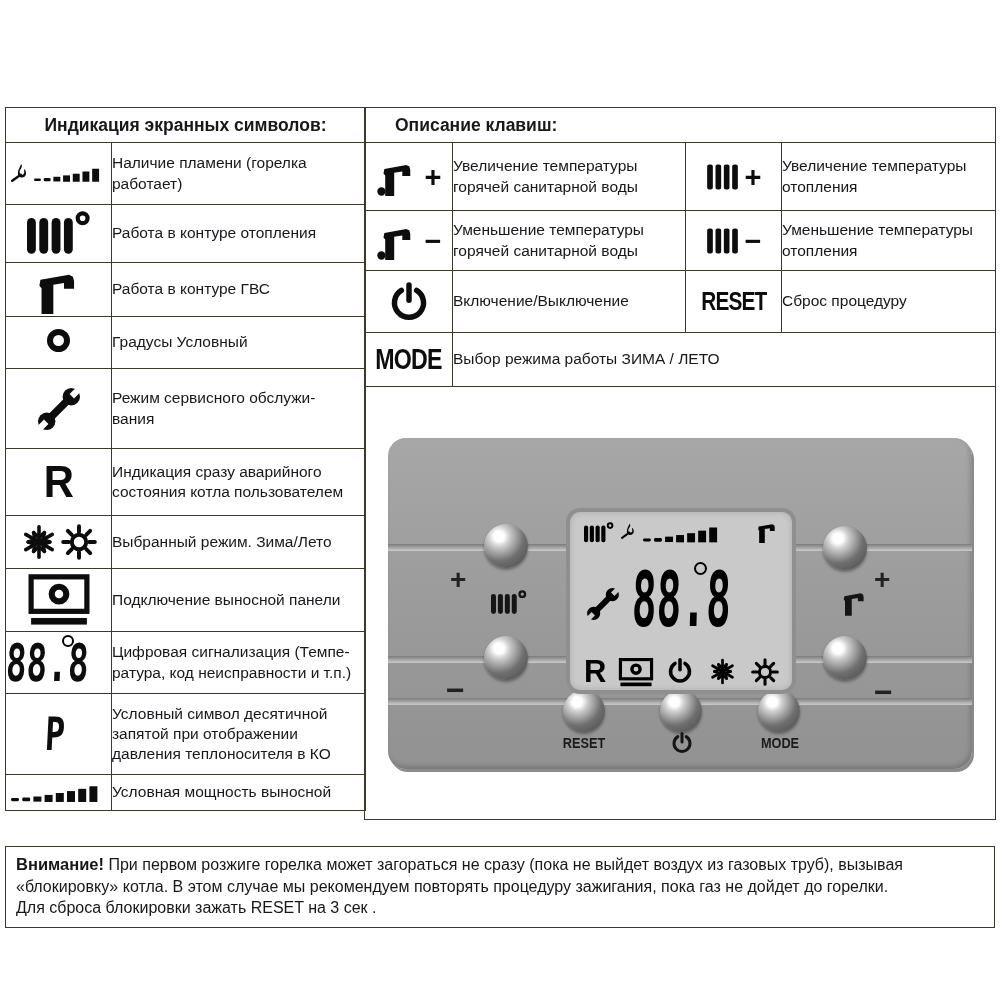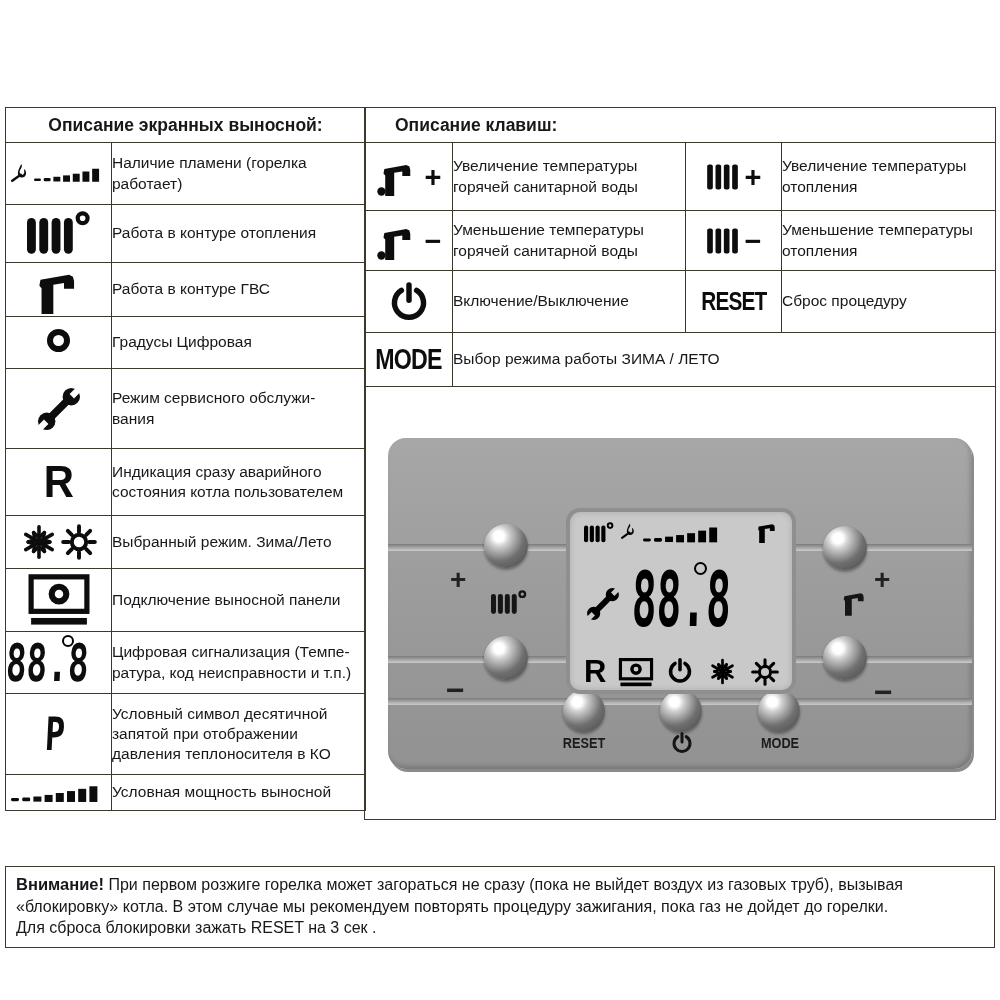"Описание экранных выносной:" td.hcell { text: Описание экранных выносной -> Индикация экранных символов }
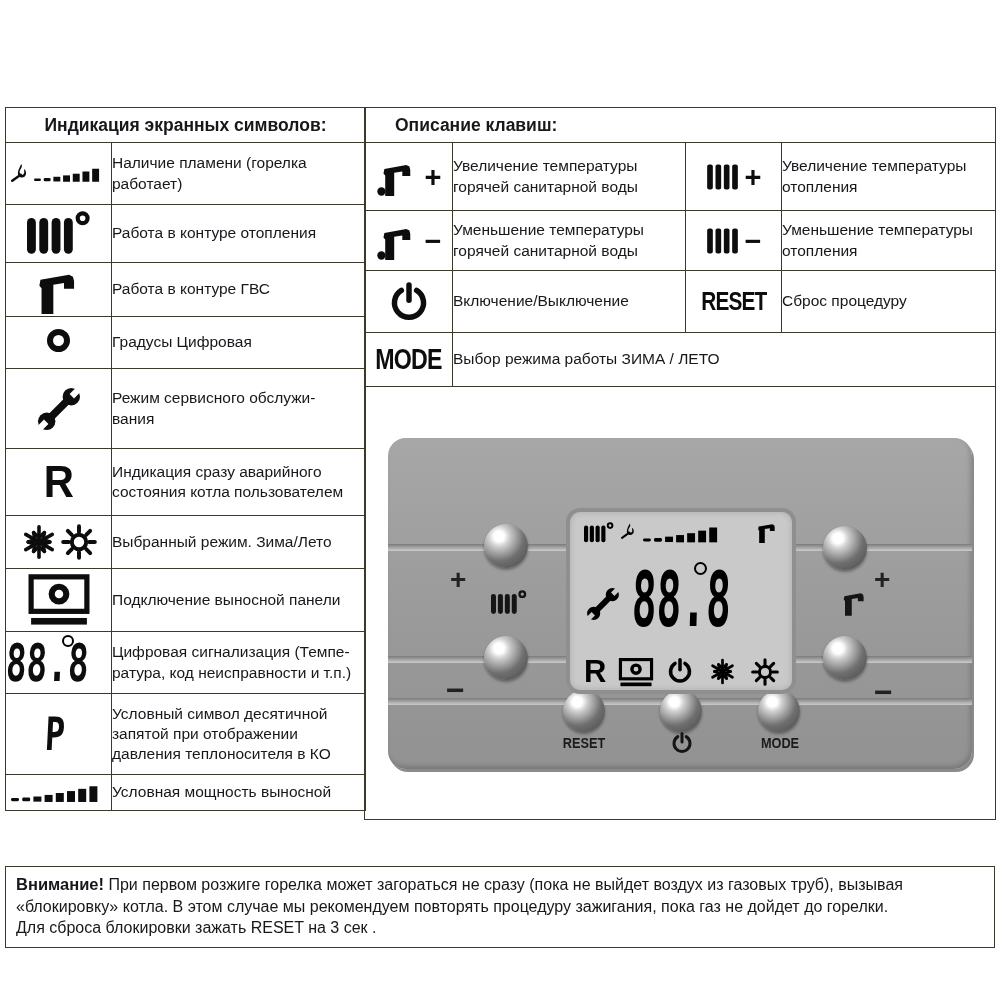"Градусы Цифровая" td.lbl { text: Цифровая -> Условный }
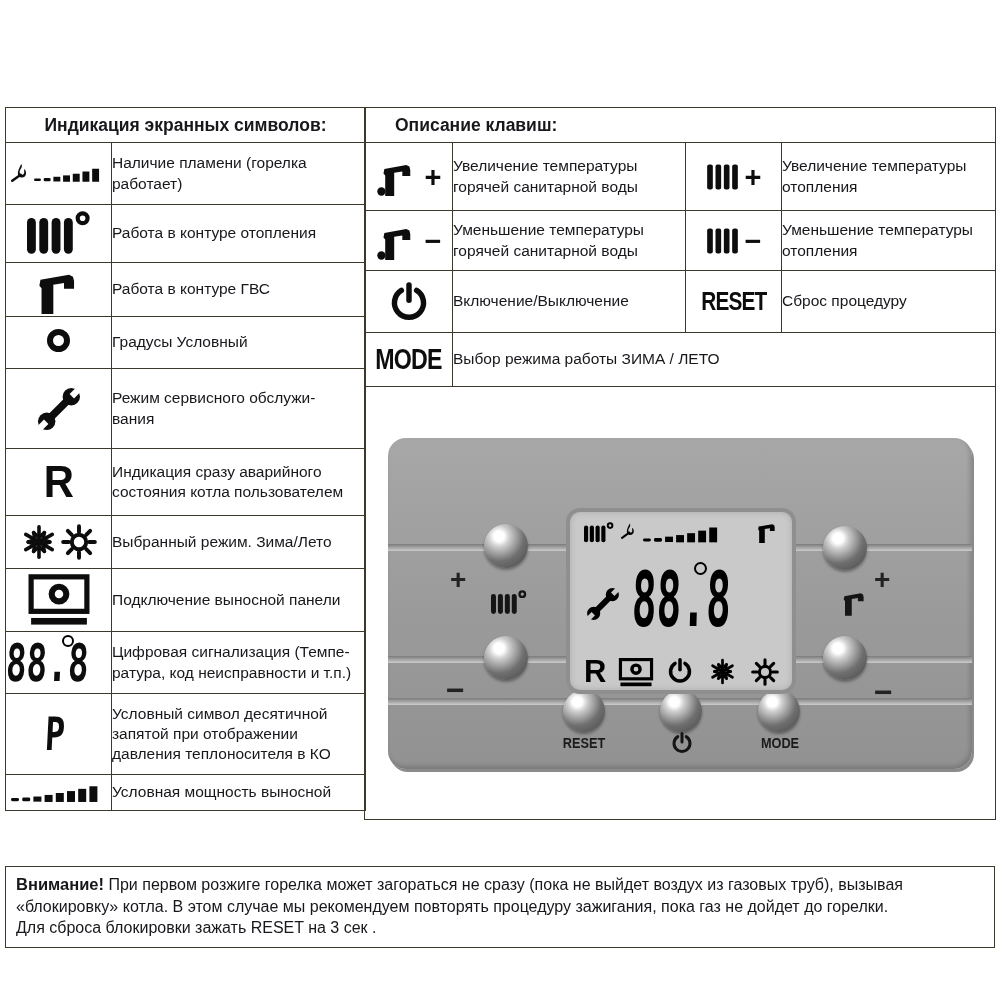"Внимание! При первом розжиге горелка" .warnbox { top: 866px -> 846px }
